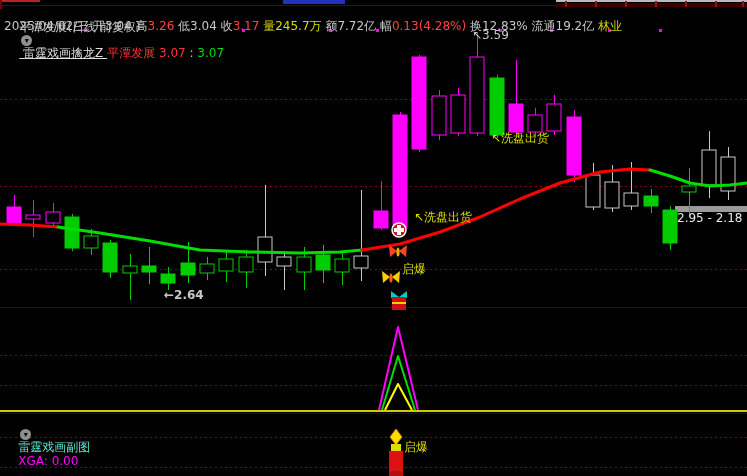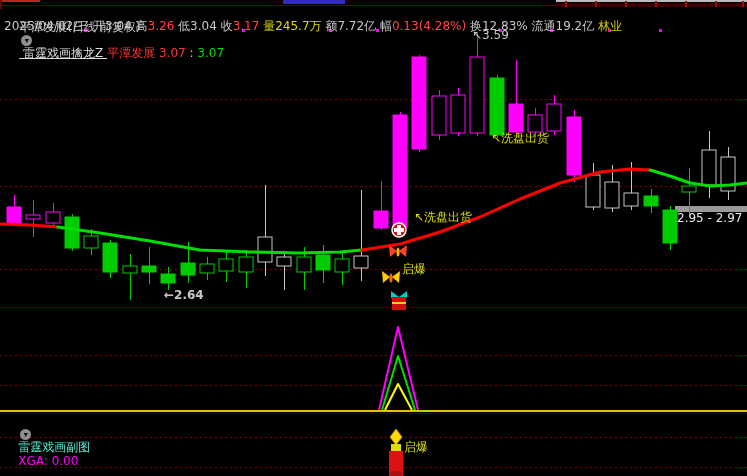"2.95 - 2.97" div.ann { text: 2.97 -> 2.18 }
